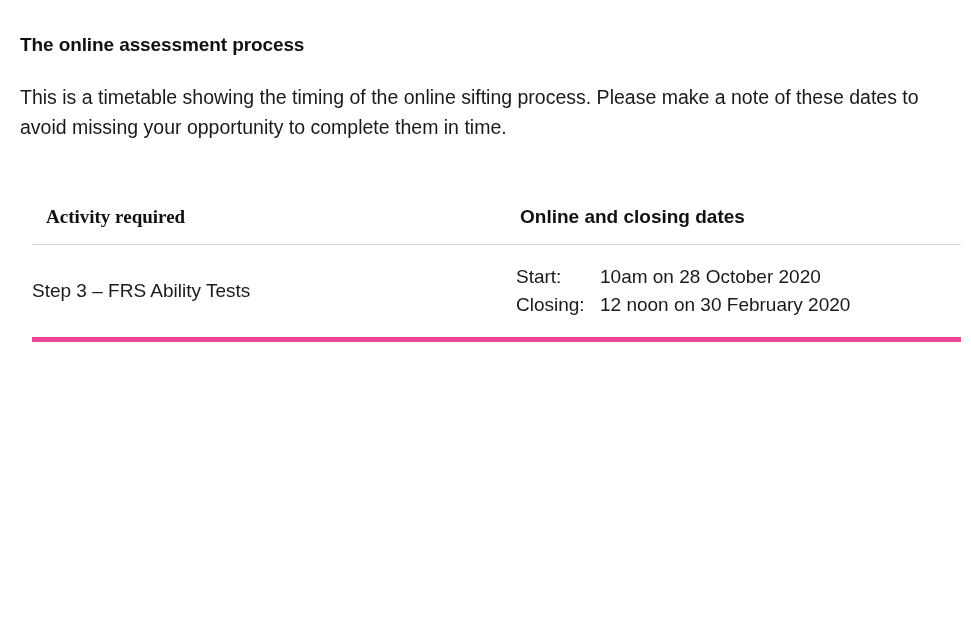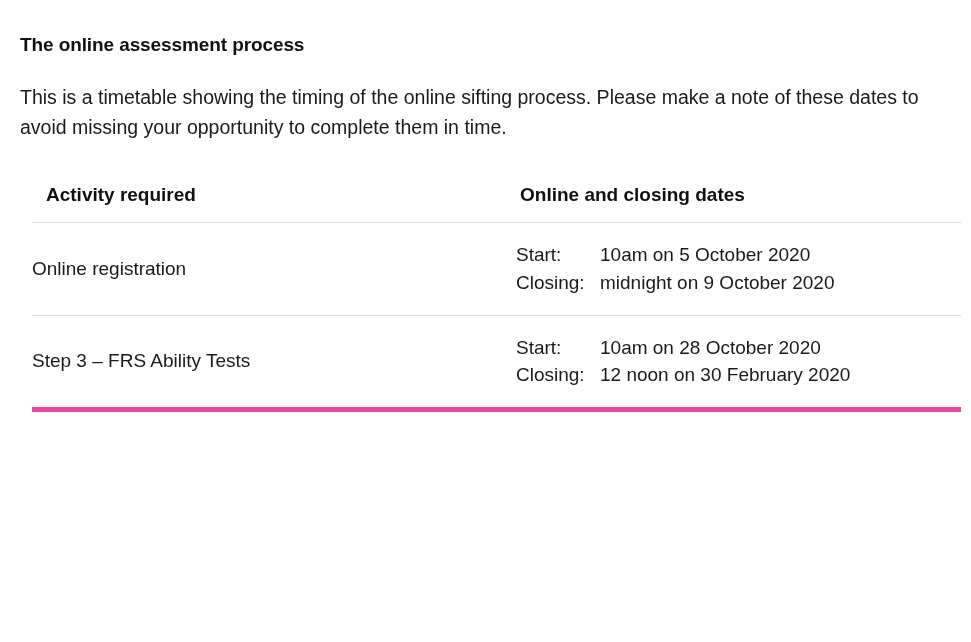"This is a timetable showing" .intro { margin: 0 0 42px 0 -> 0 0 64px 0 }
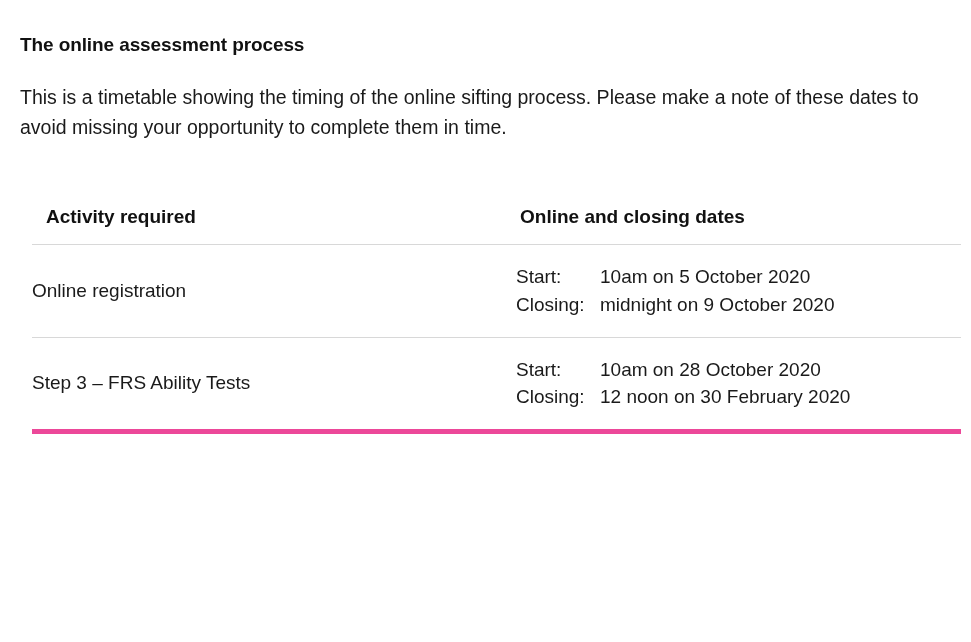"Activity required" table.timetable th.col-activity { font-family: none -> Liberation Serif, serif }
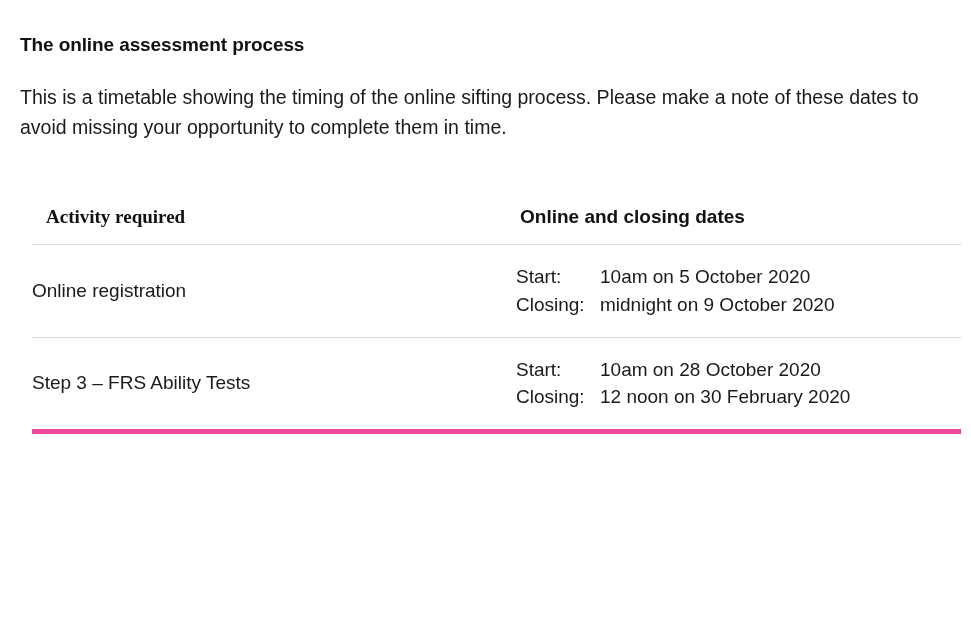"Online registration" tr { html: <tr> <td>Online registration</td> <td> <div> <span>Start:</span> <span>10am on 5 October 2020</span> </div> <div> <span>Closing:</span> <span>midnight on 9 October 2020</span> </div> </td> </tr> -> none }
